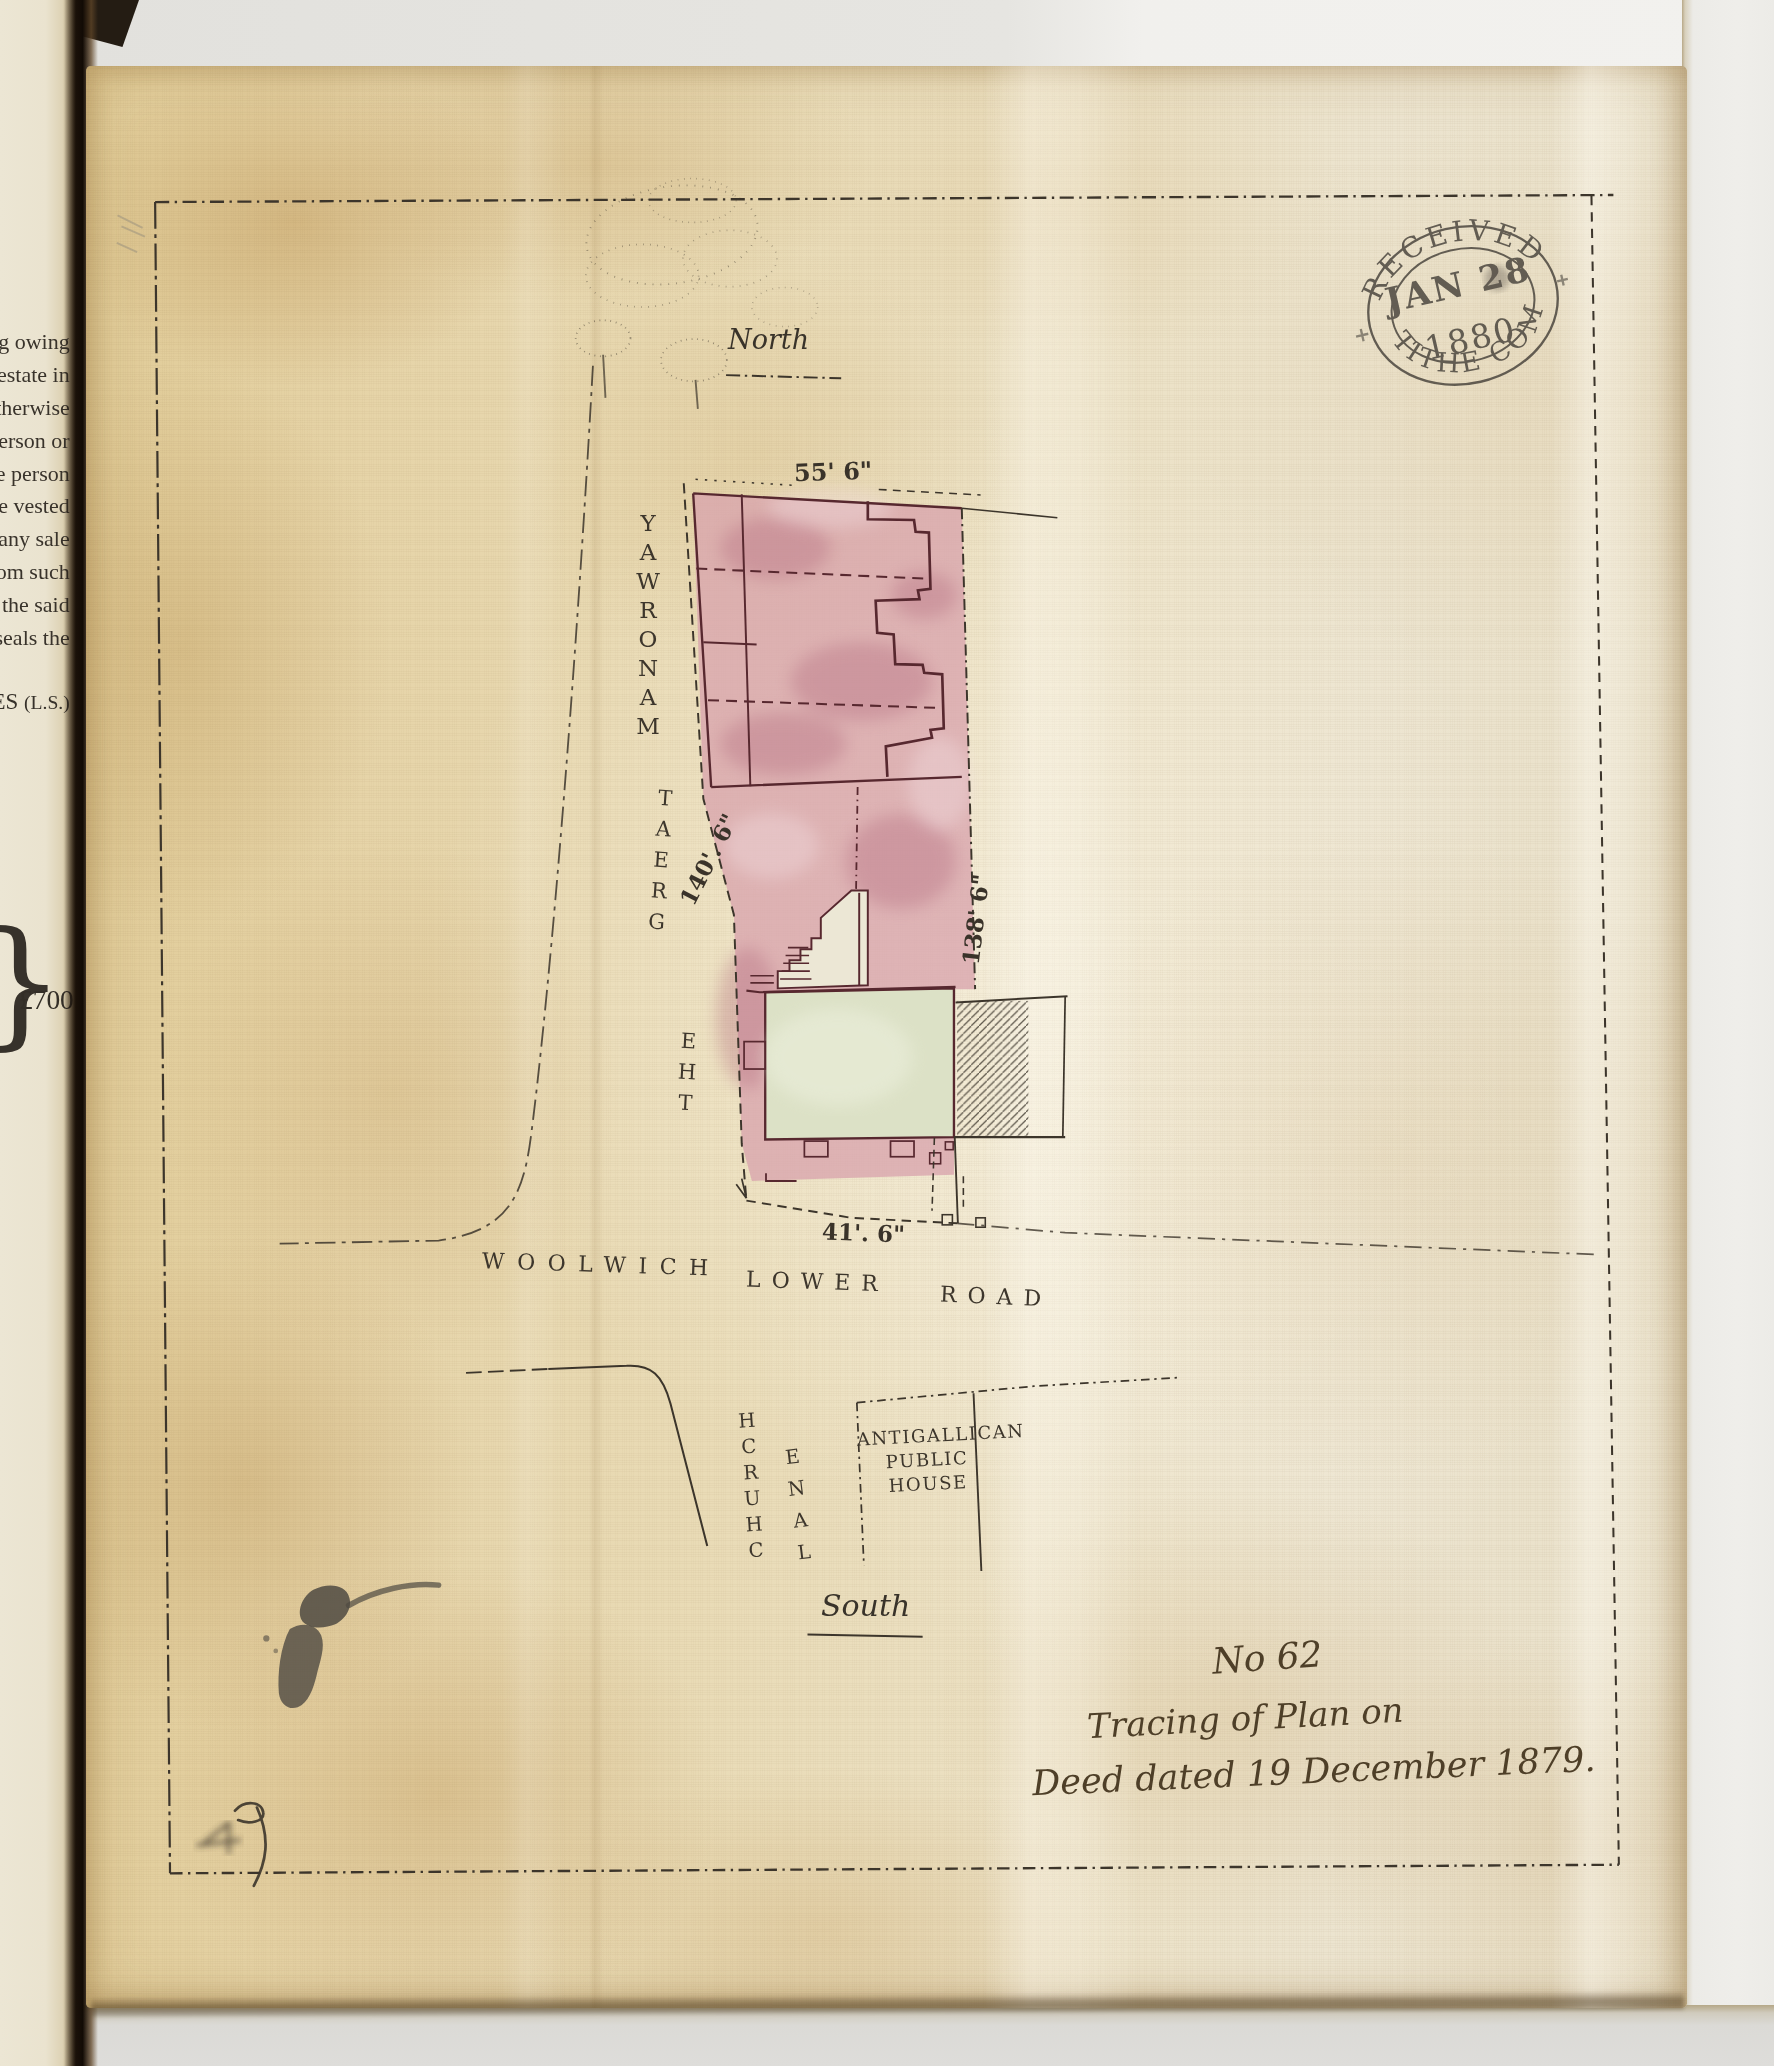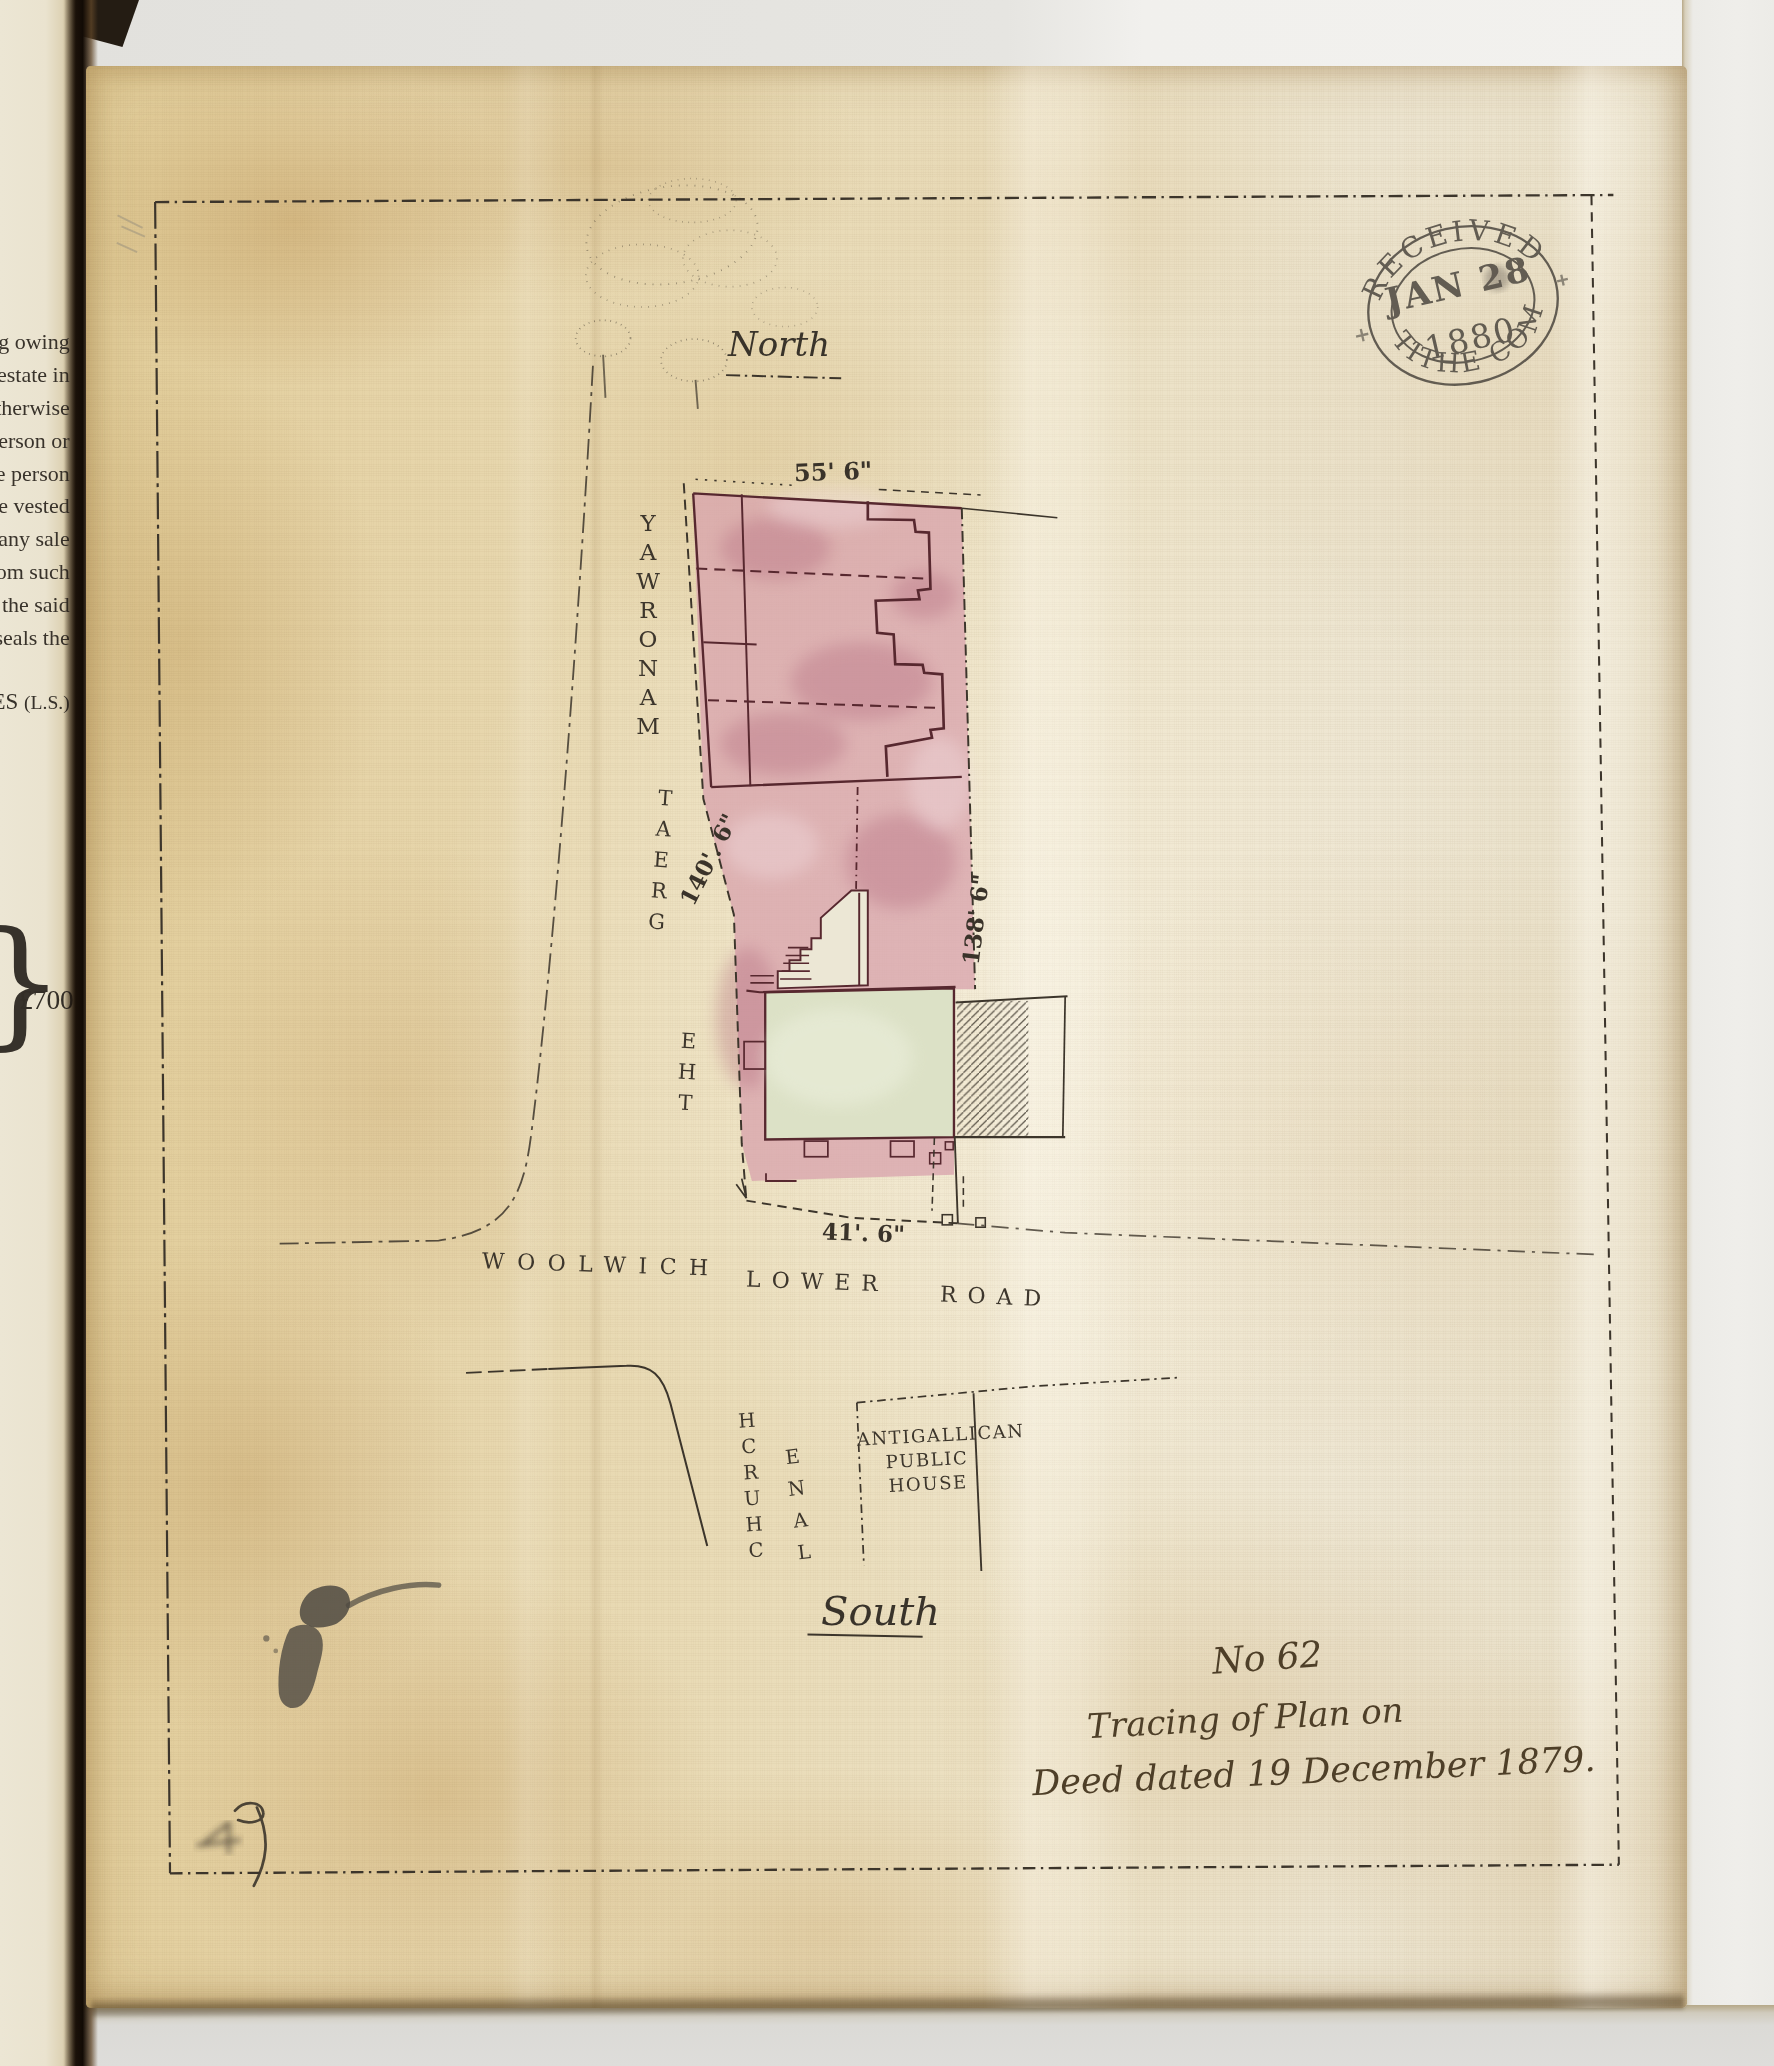"North" div.abs { font-size: 34px -> 27px }
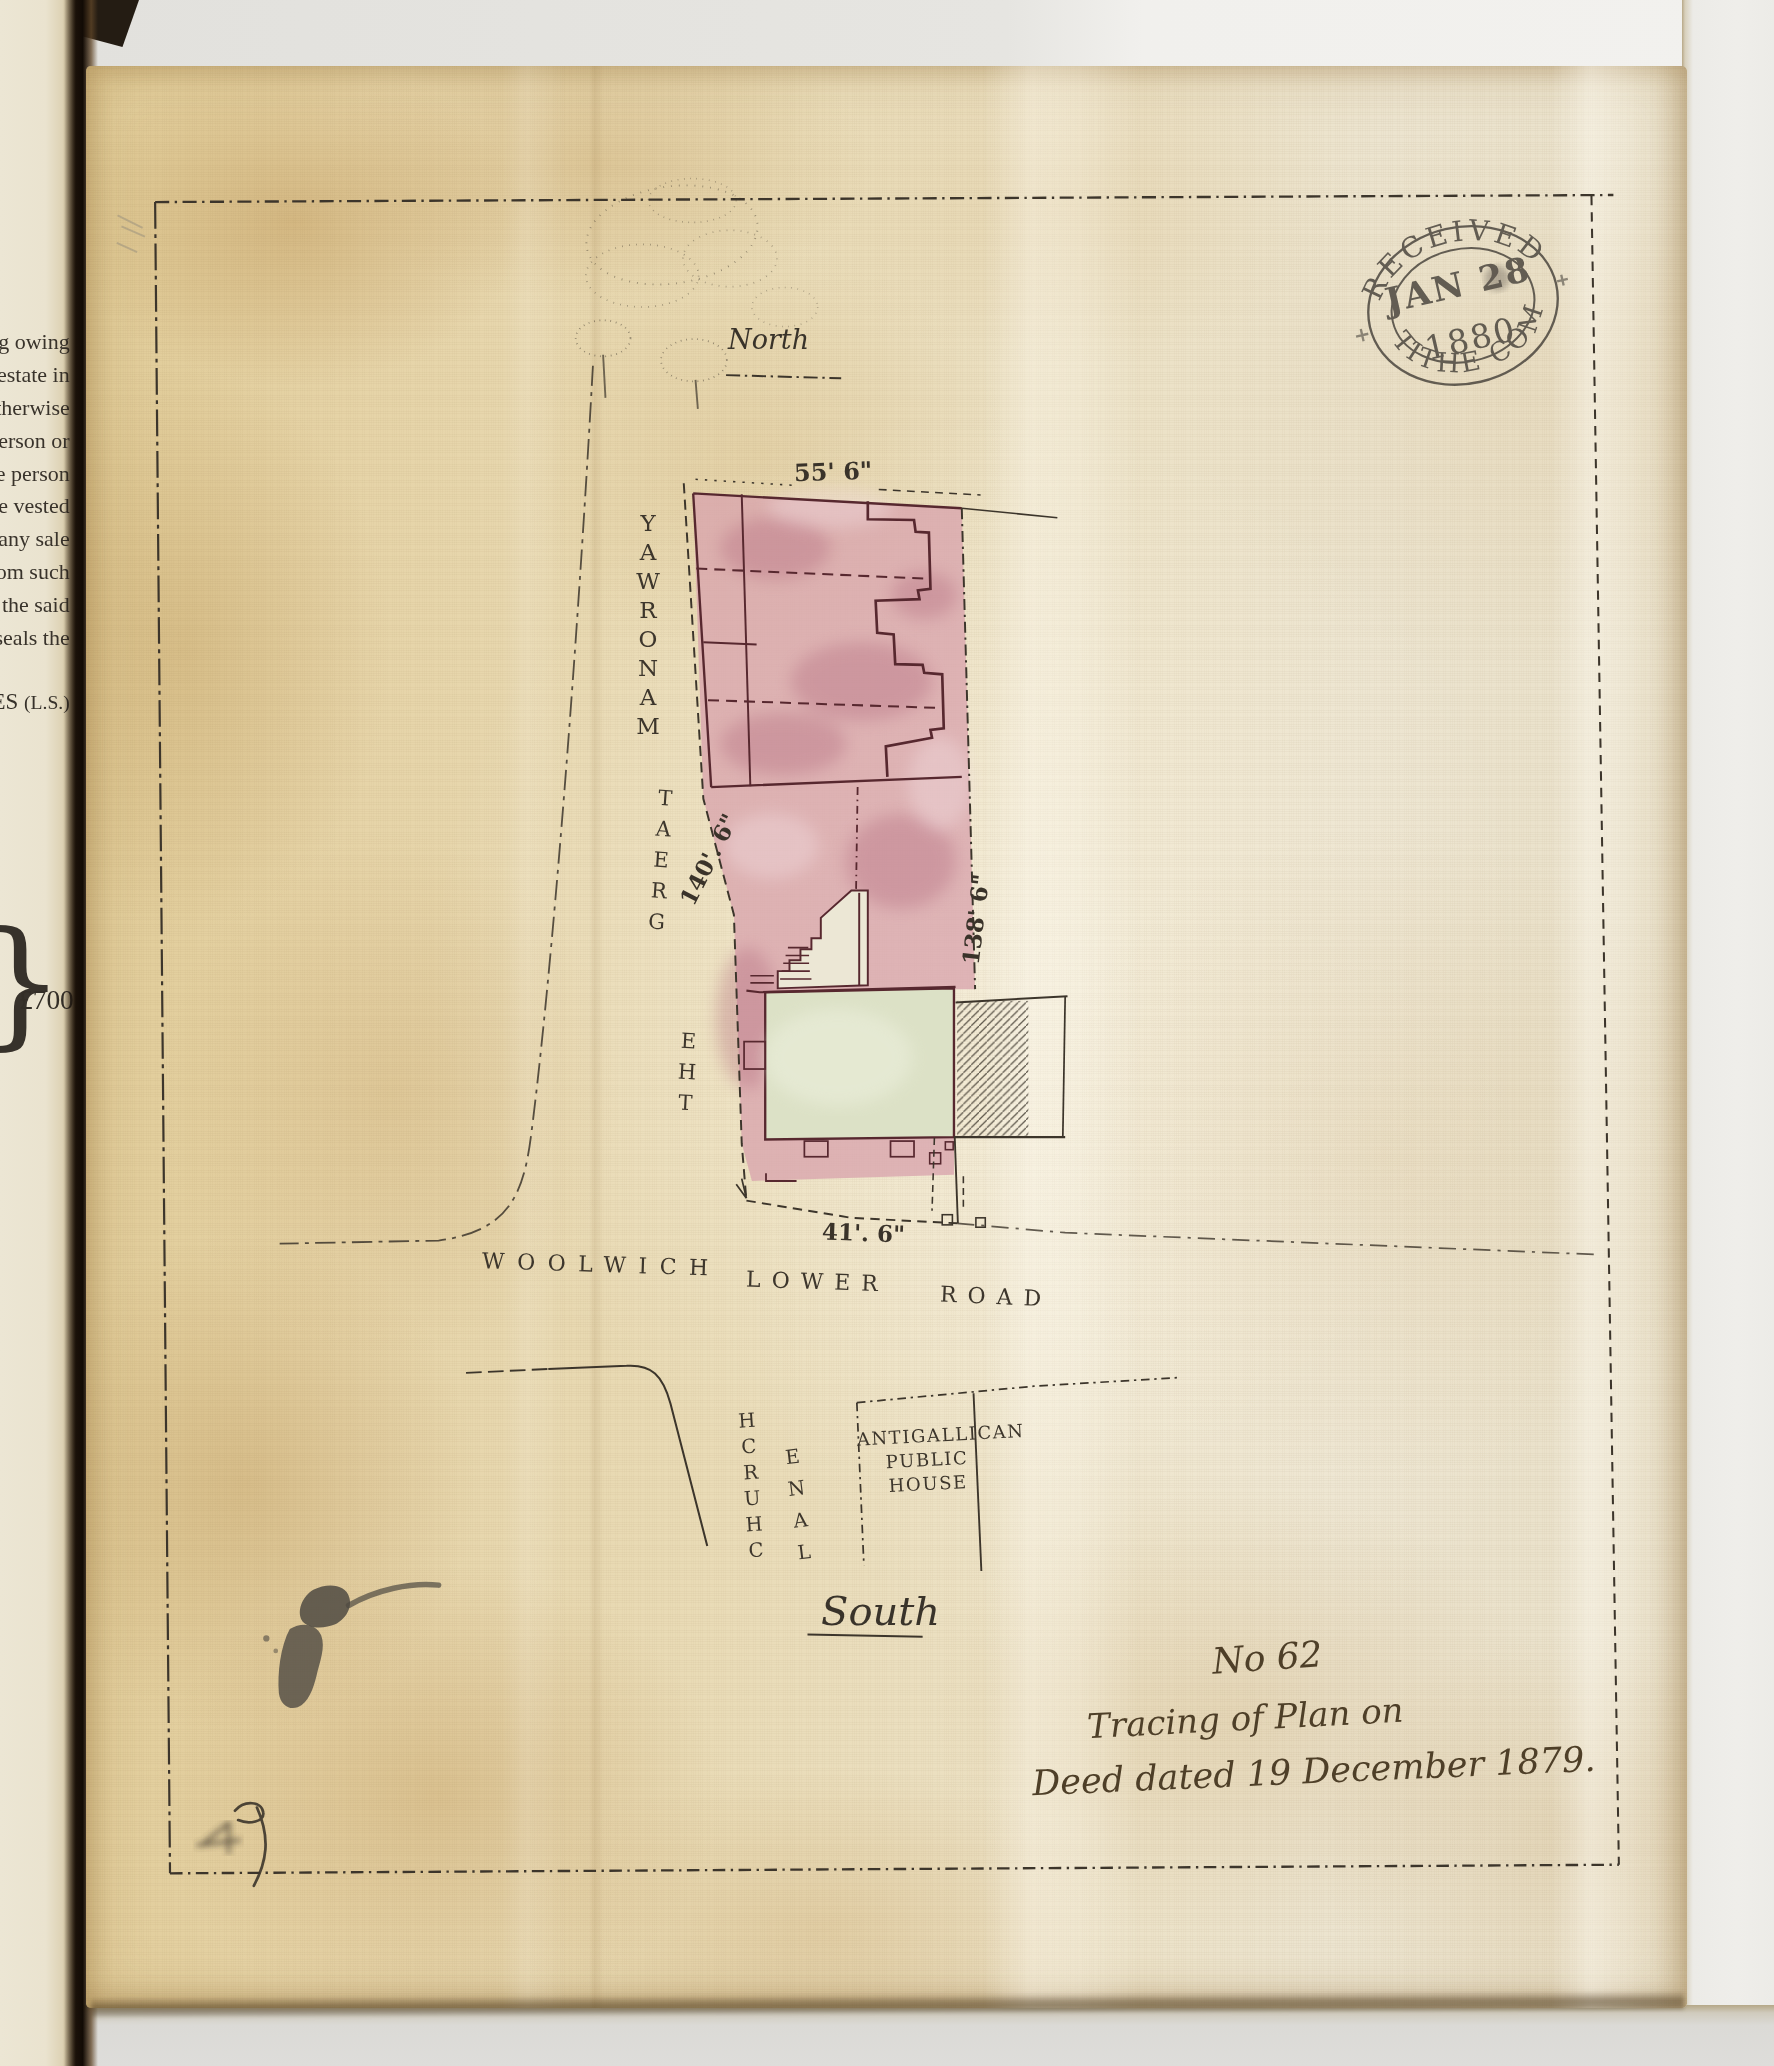"South" div.abs { font-size: 40px -> 30px }
